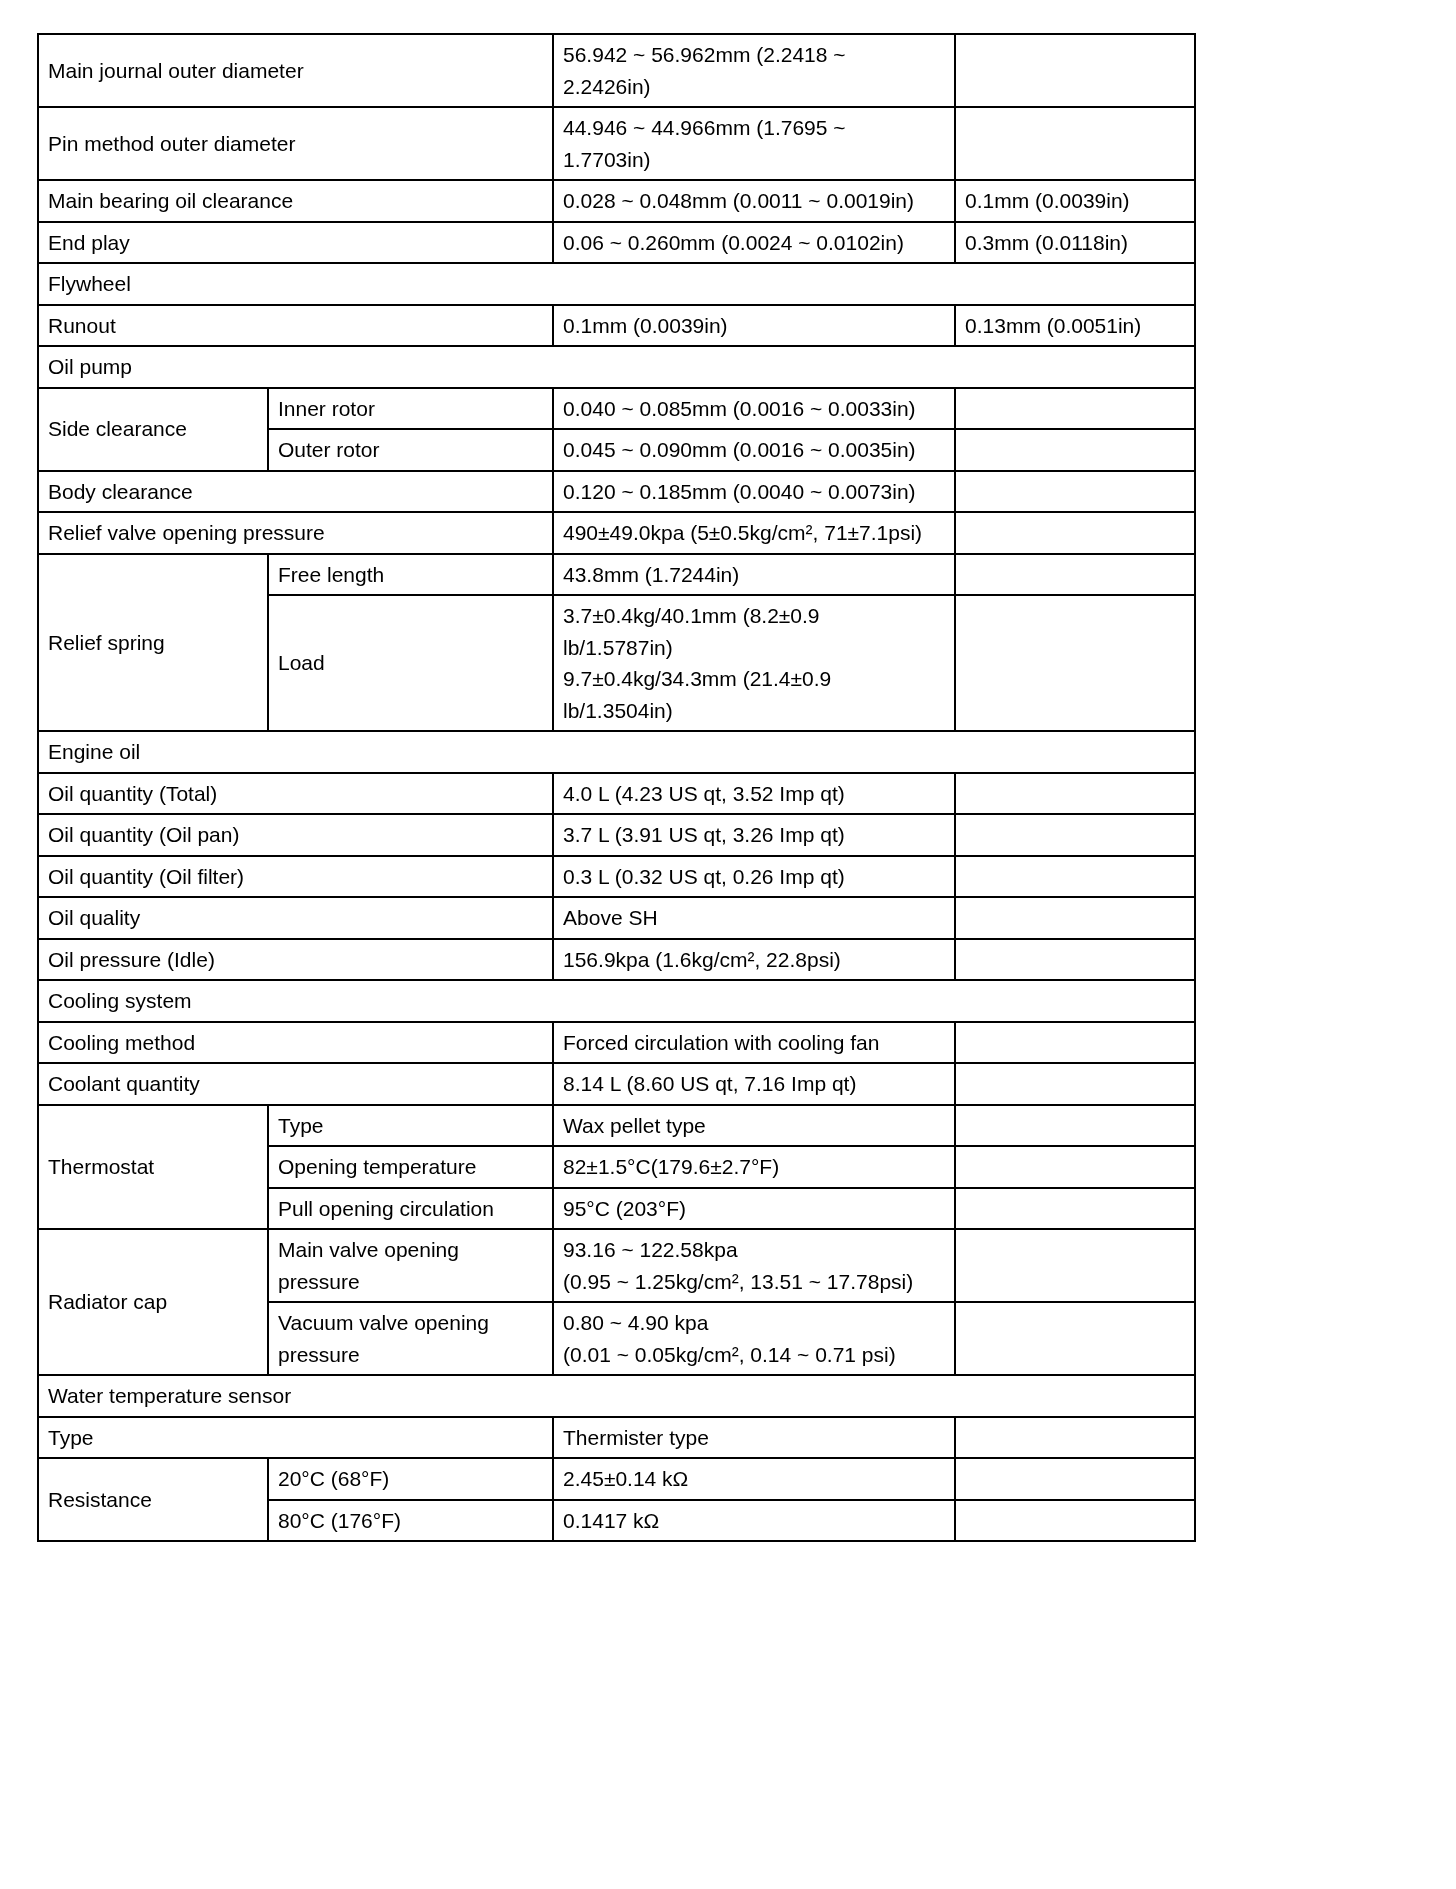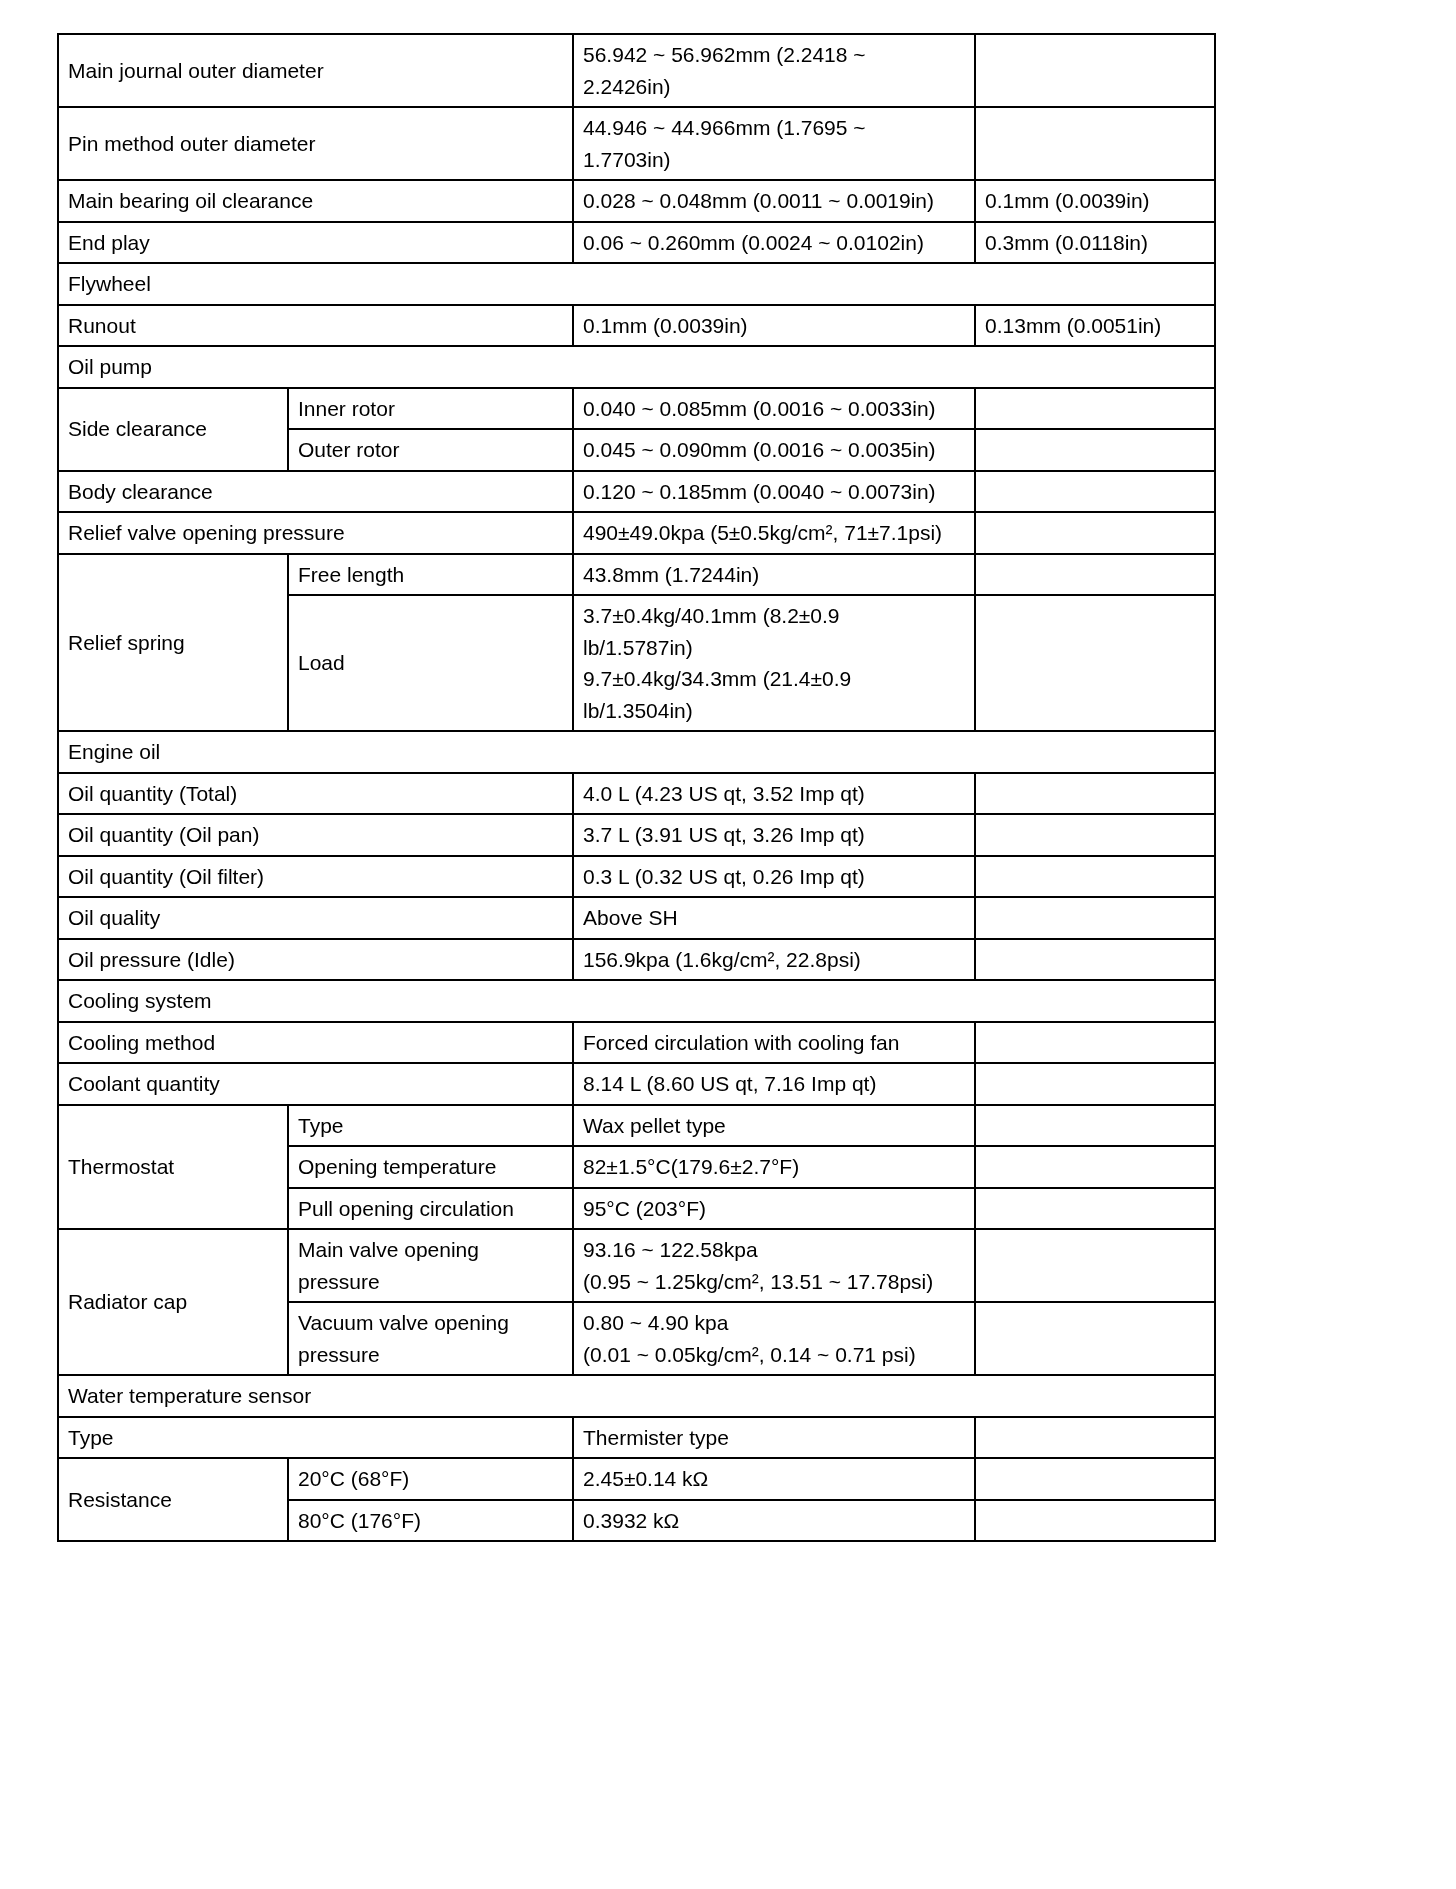"Main journal outer diameter" .page { padding: 33px 0 0 57px -> 33px 0 0 37px }
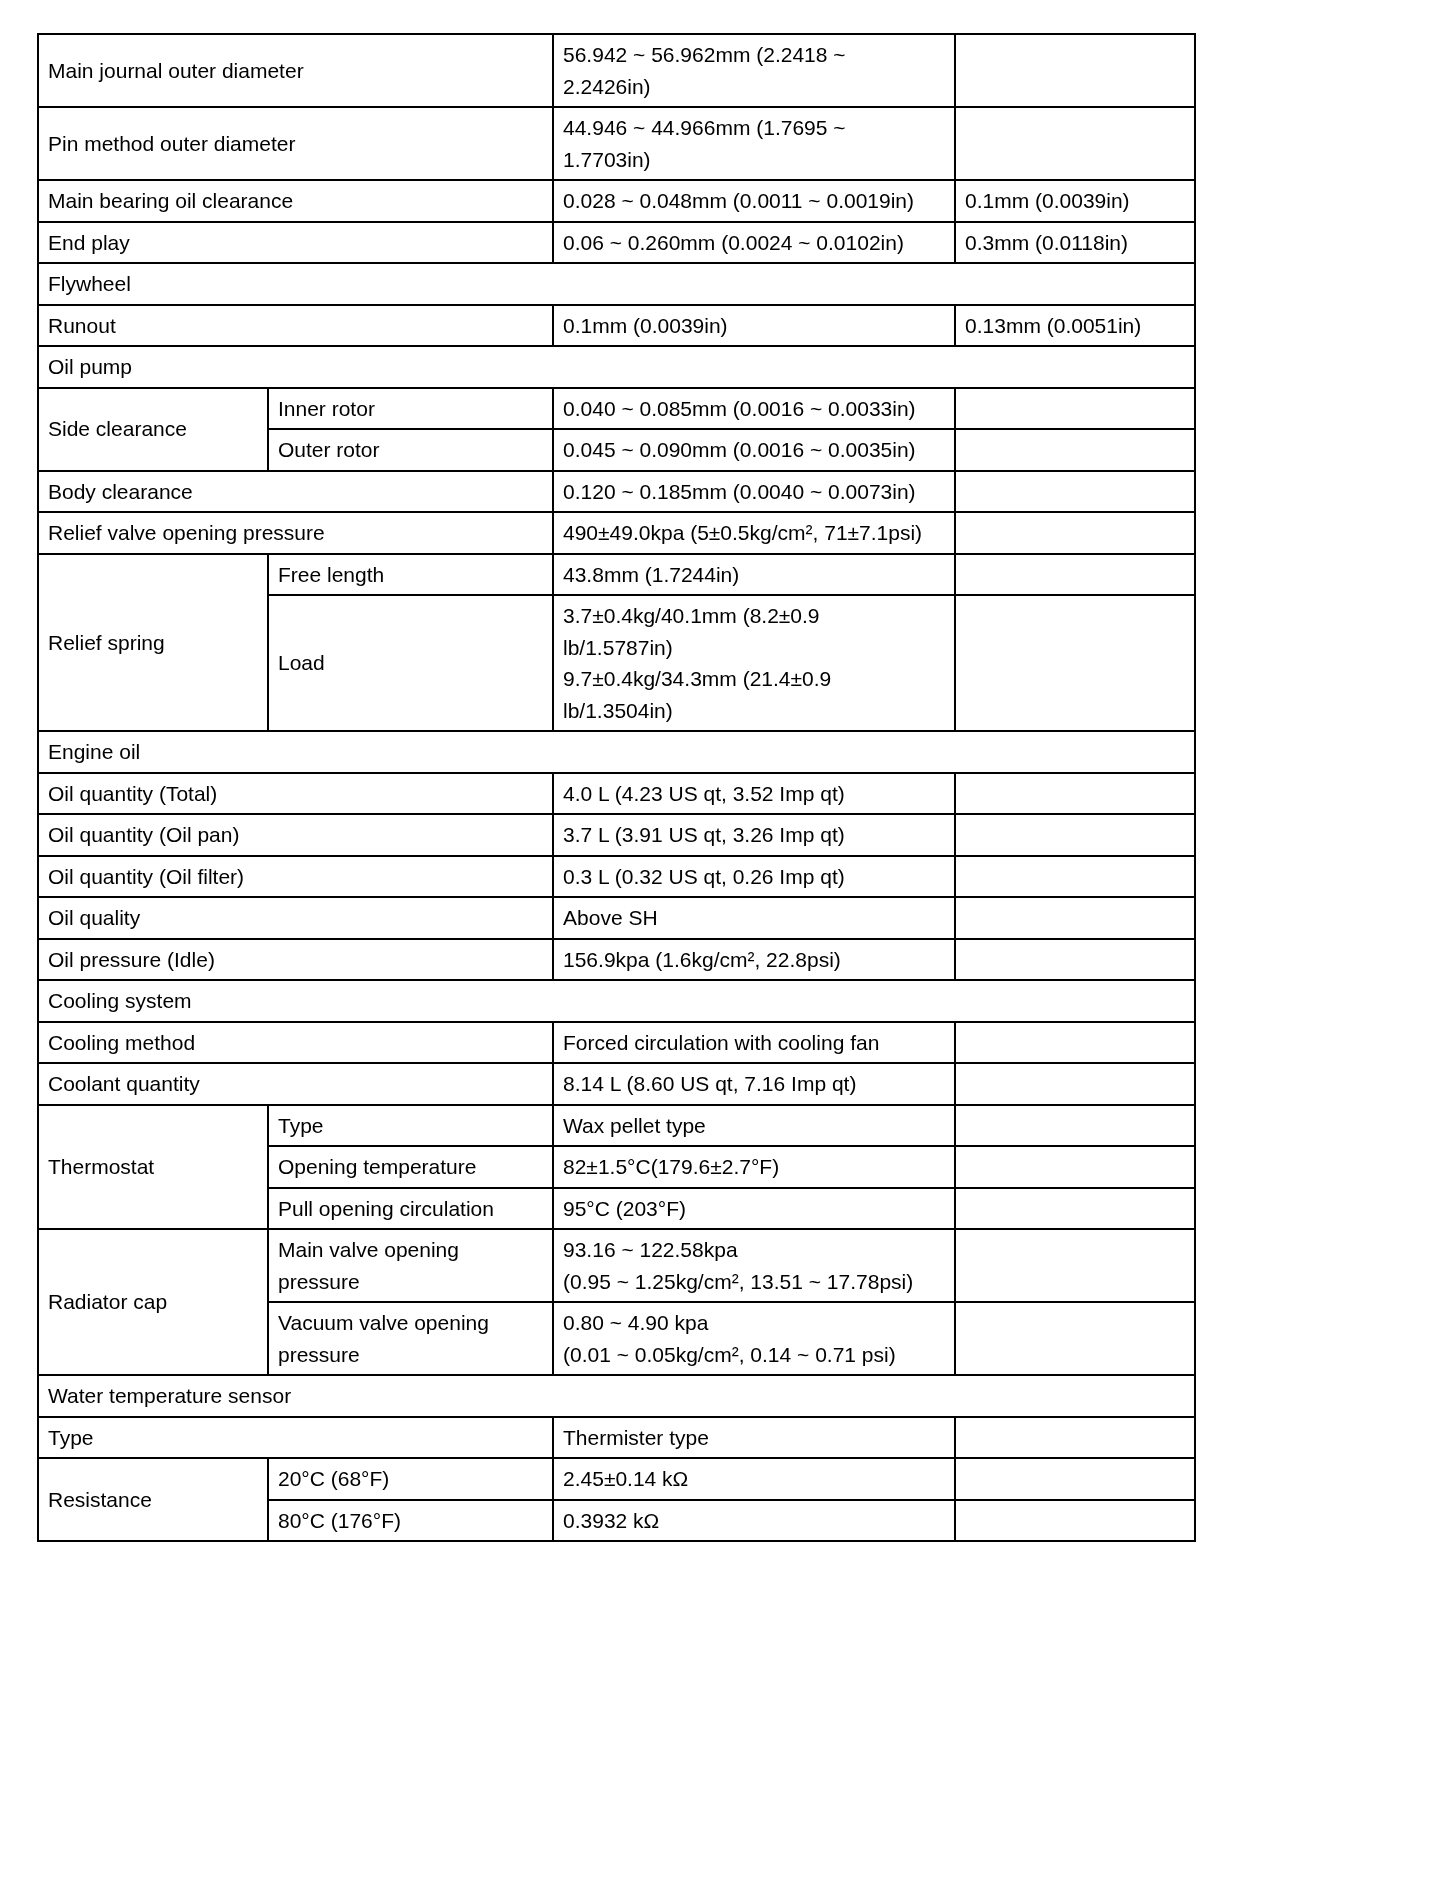"0.3932 kΩ" td { text: 0.3932 -> 0.1417 }
